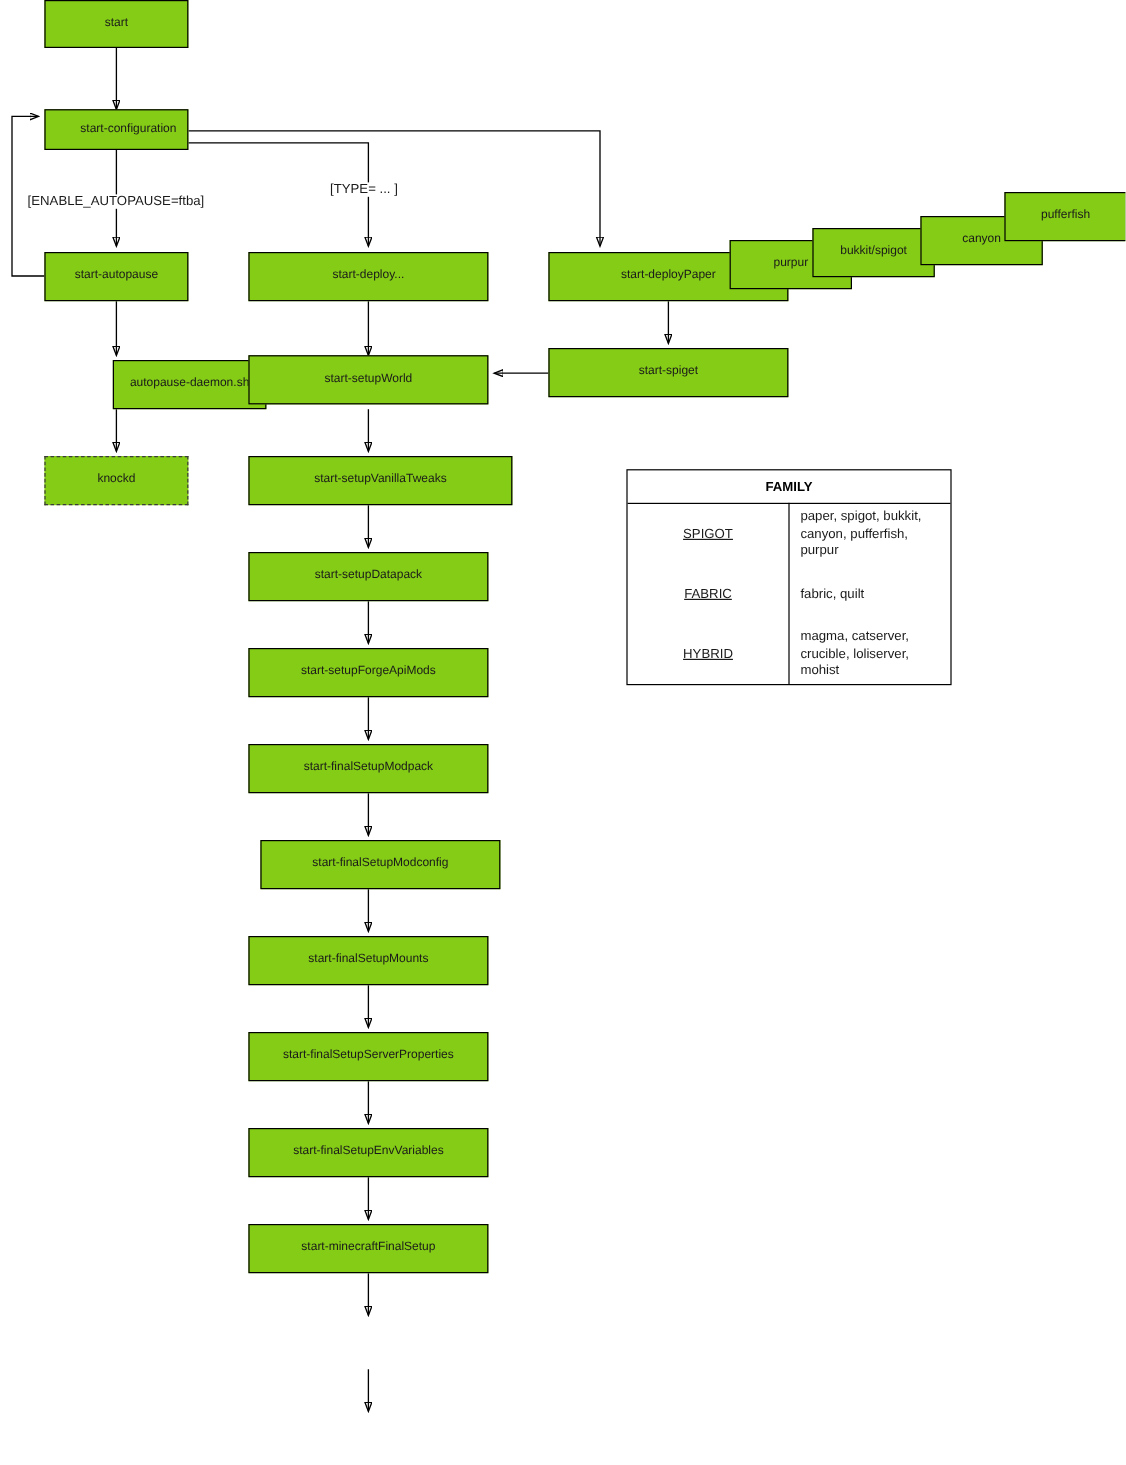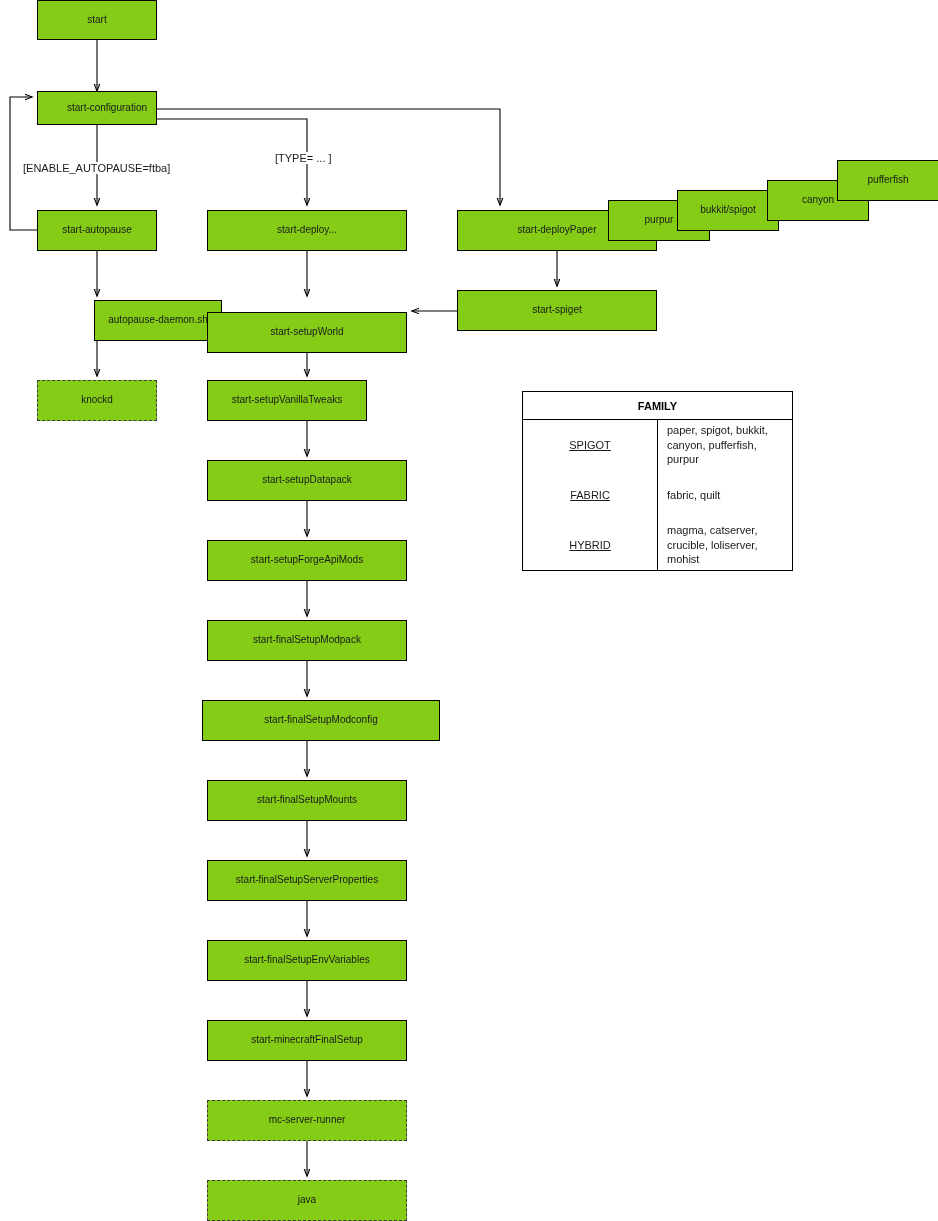"start-setupWorld" div.node { top: 312px -> 296px }
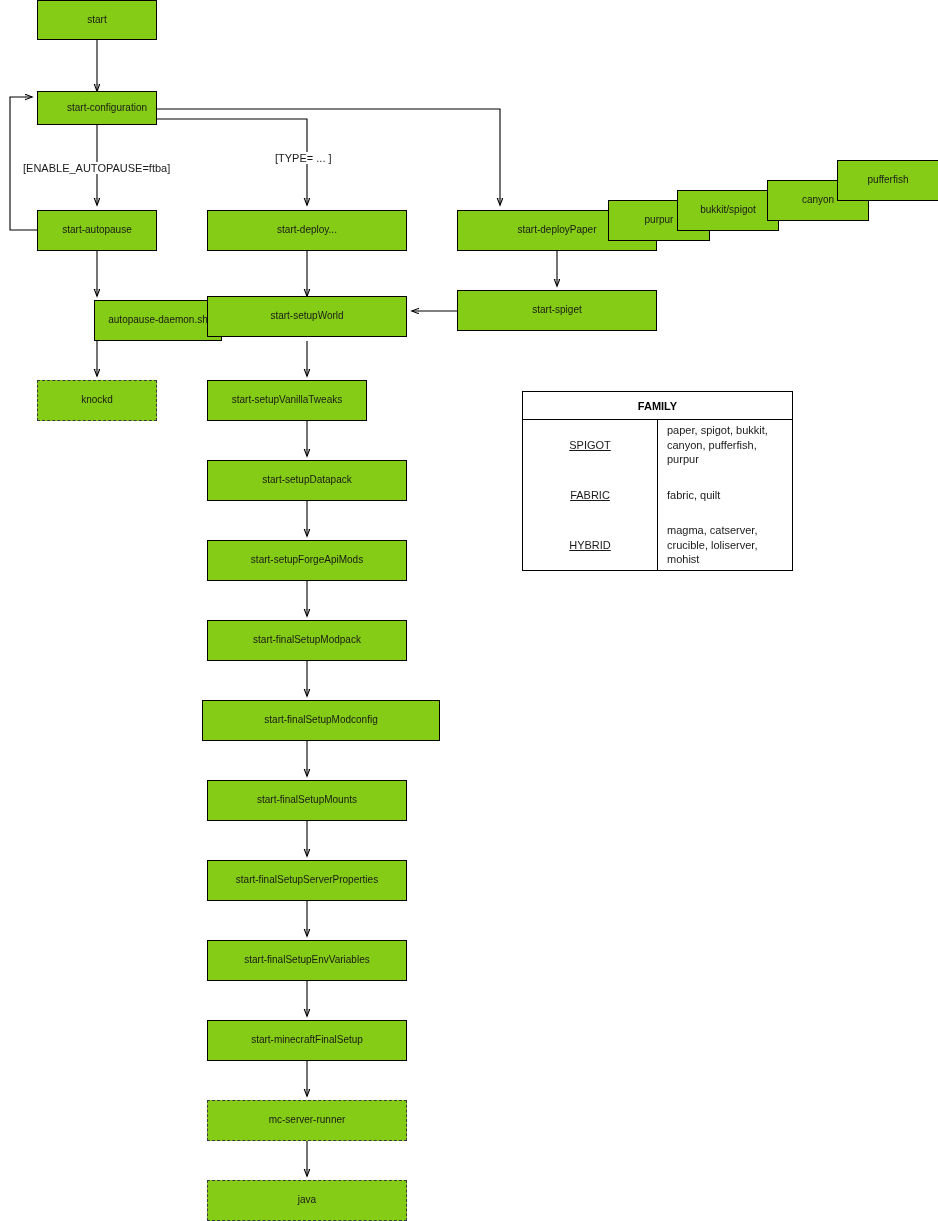"start-setupVanillaTweaks" div.node { width: 160px -> 220px }
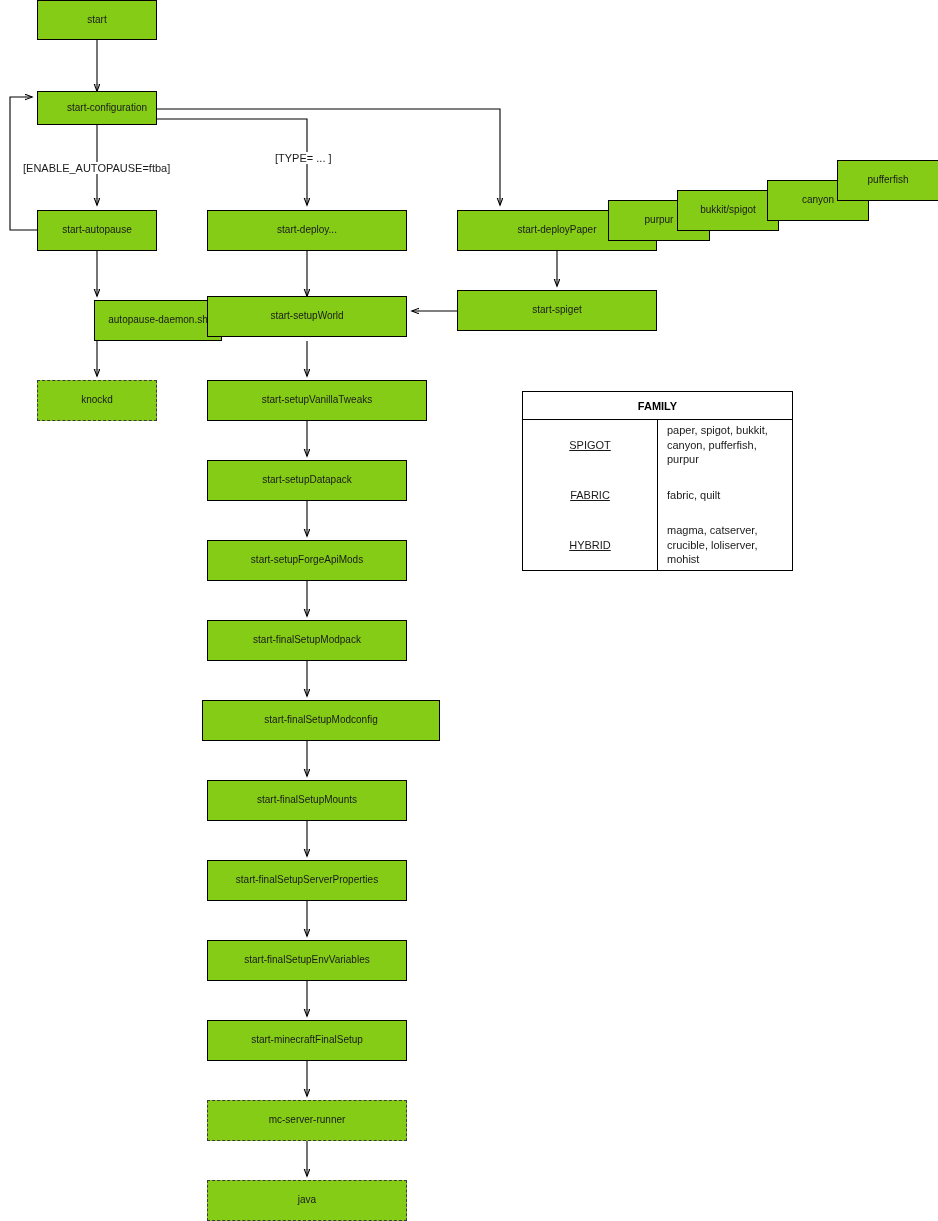"start-finalSetupModconfig" div.node { left: 202px -> 217px; width: 238px -> 200px }
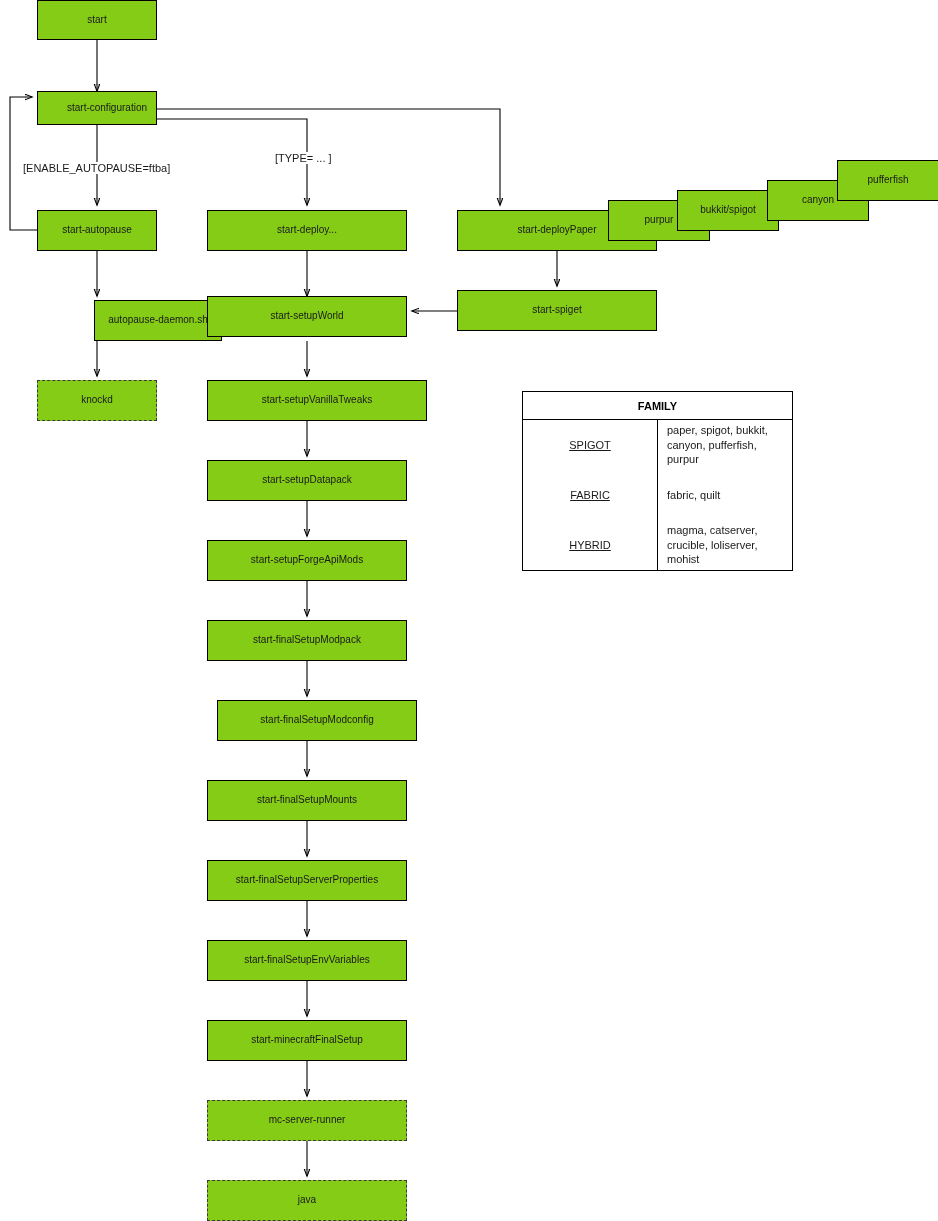"mc-server-runner" div.node { html: <div>mc-server-runner</div> -> none }
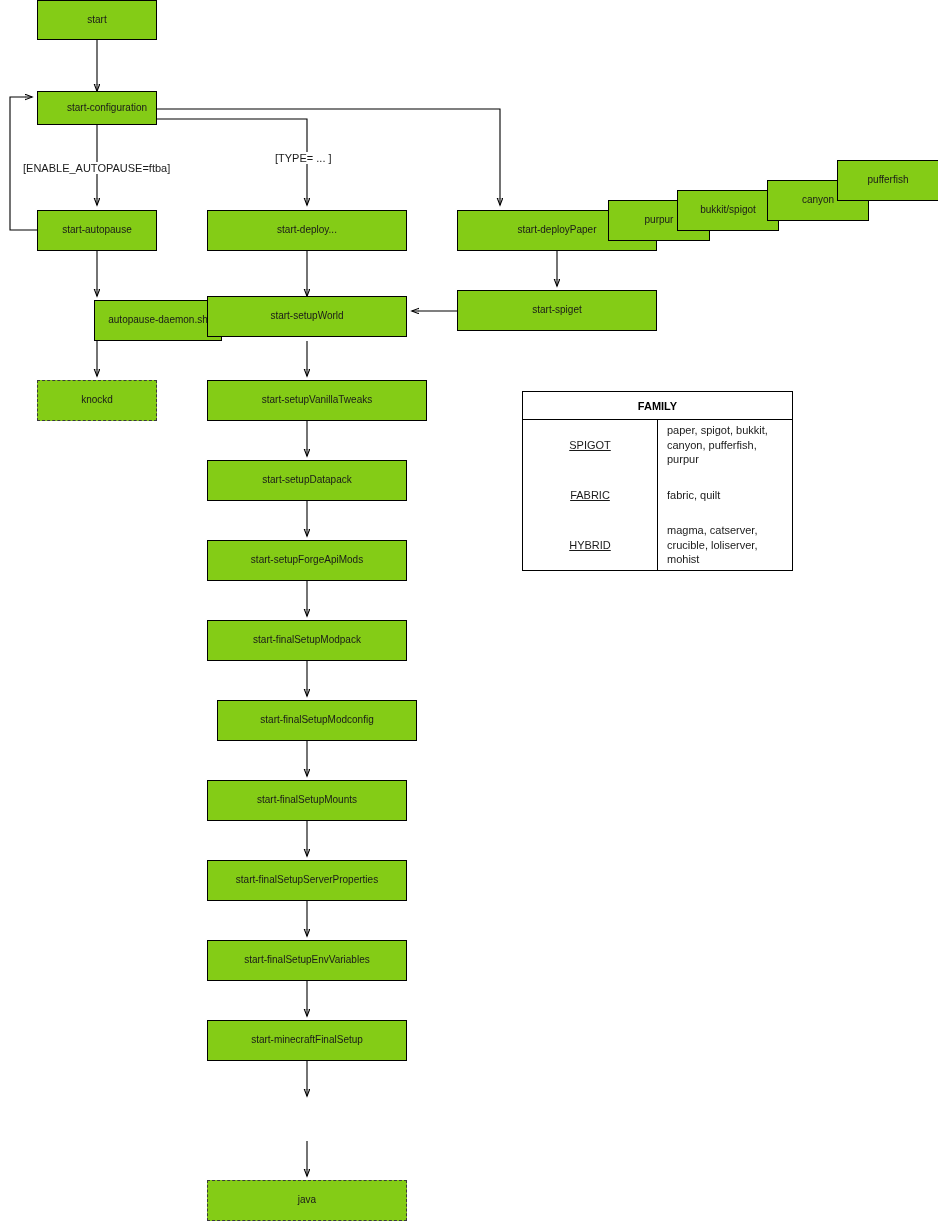"java" div.node { html: <div>java</div> -> none }
